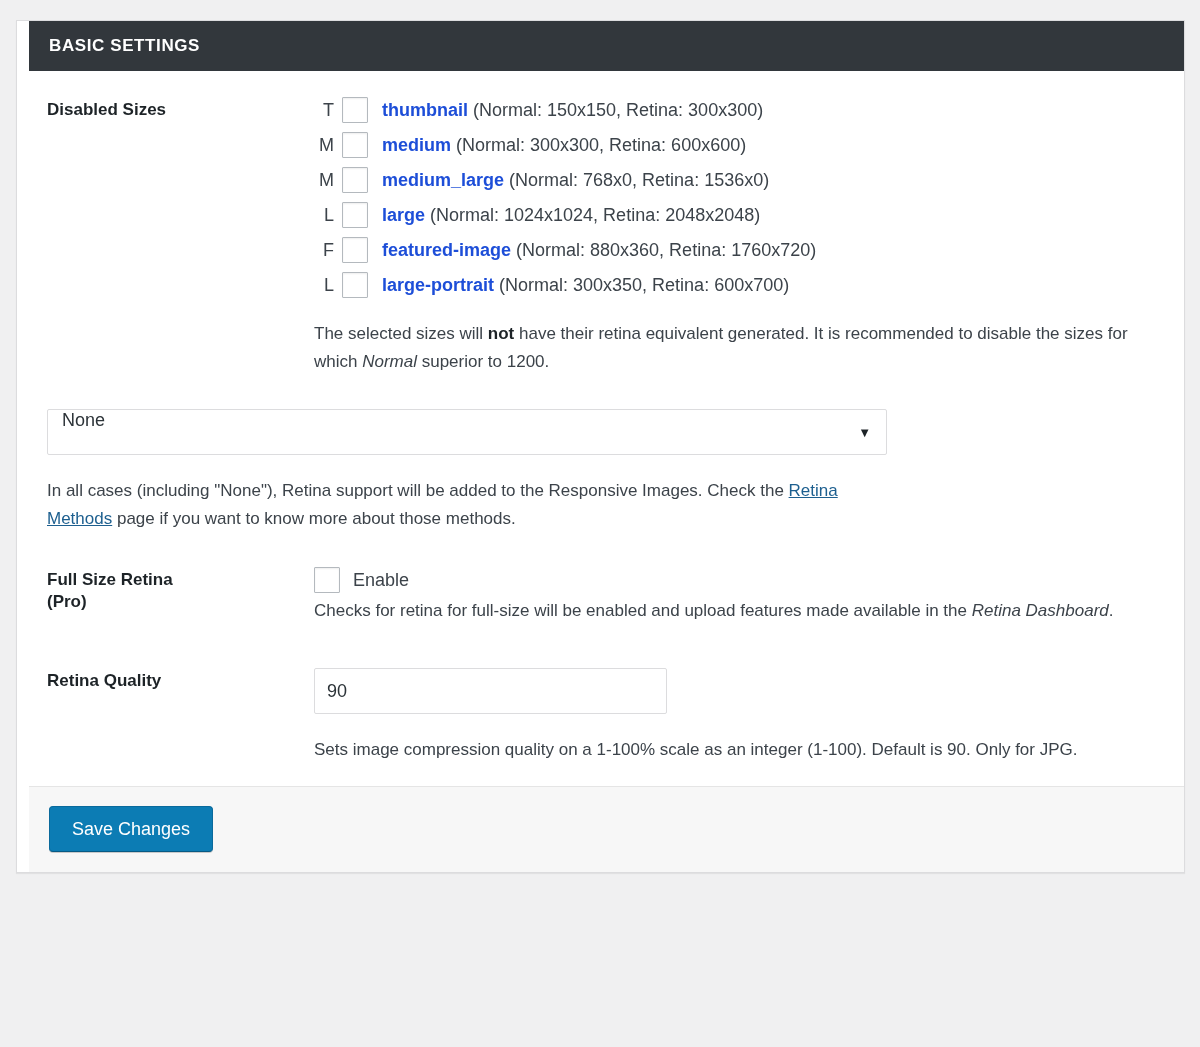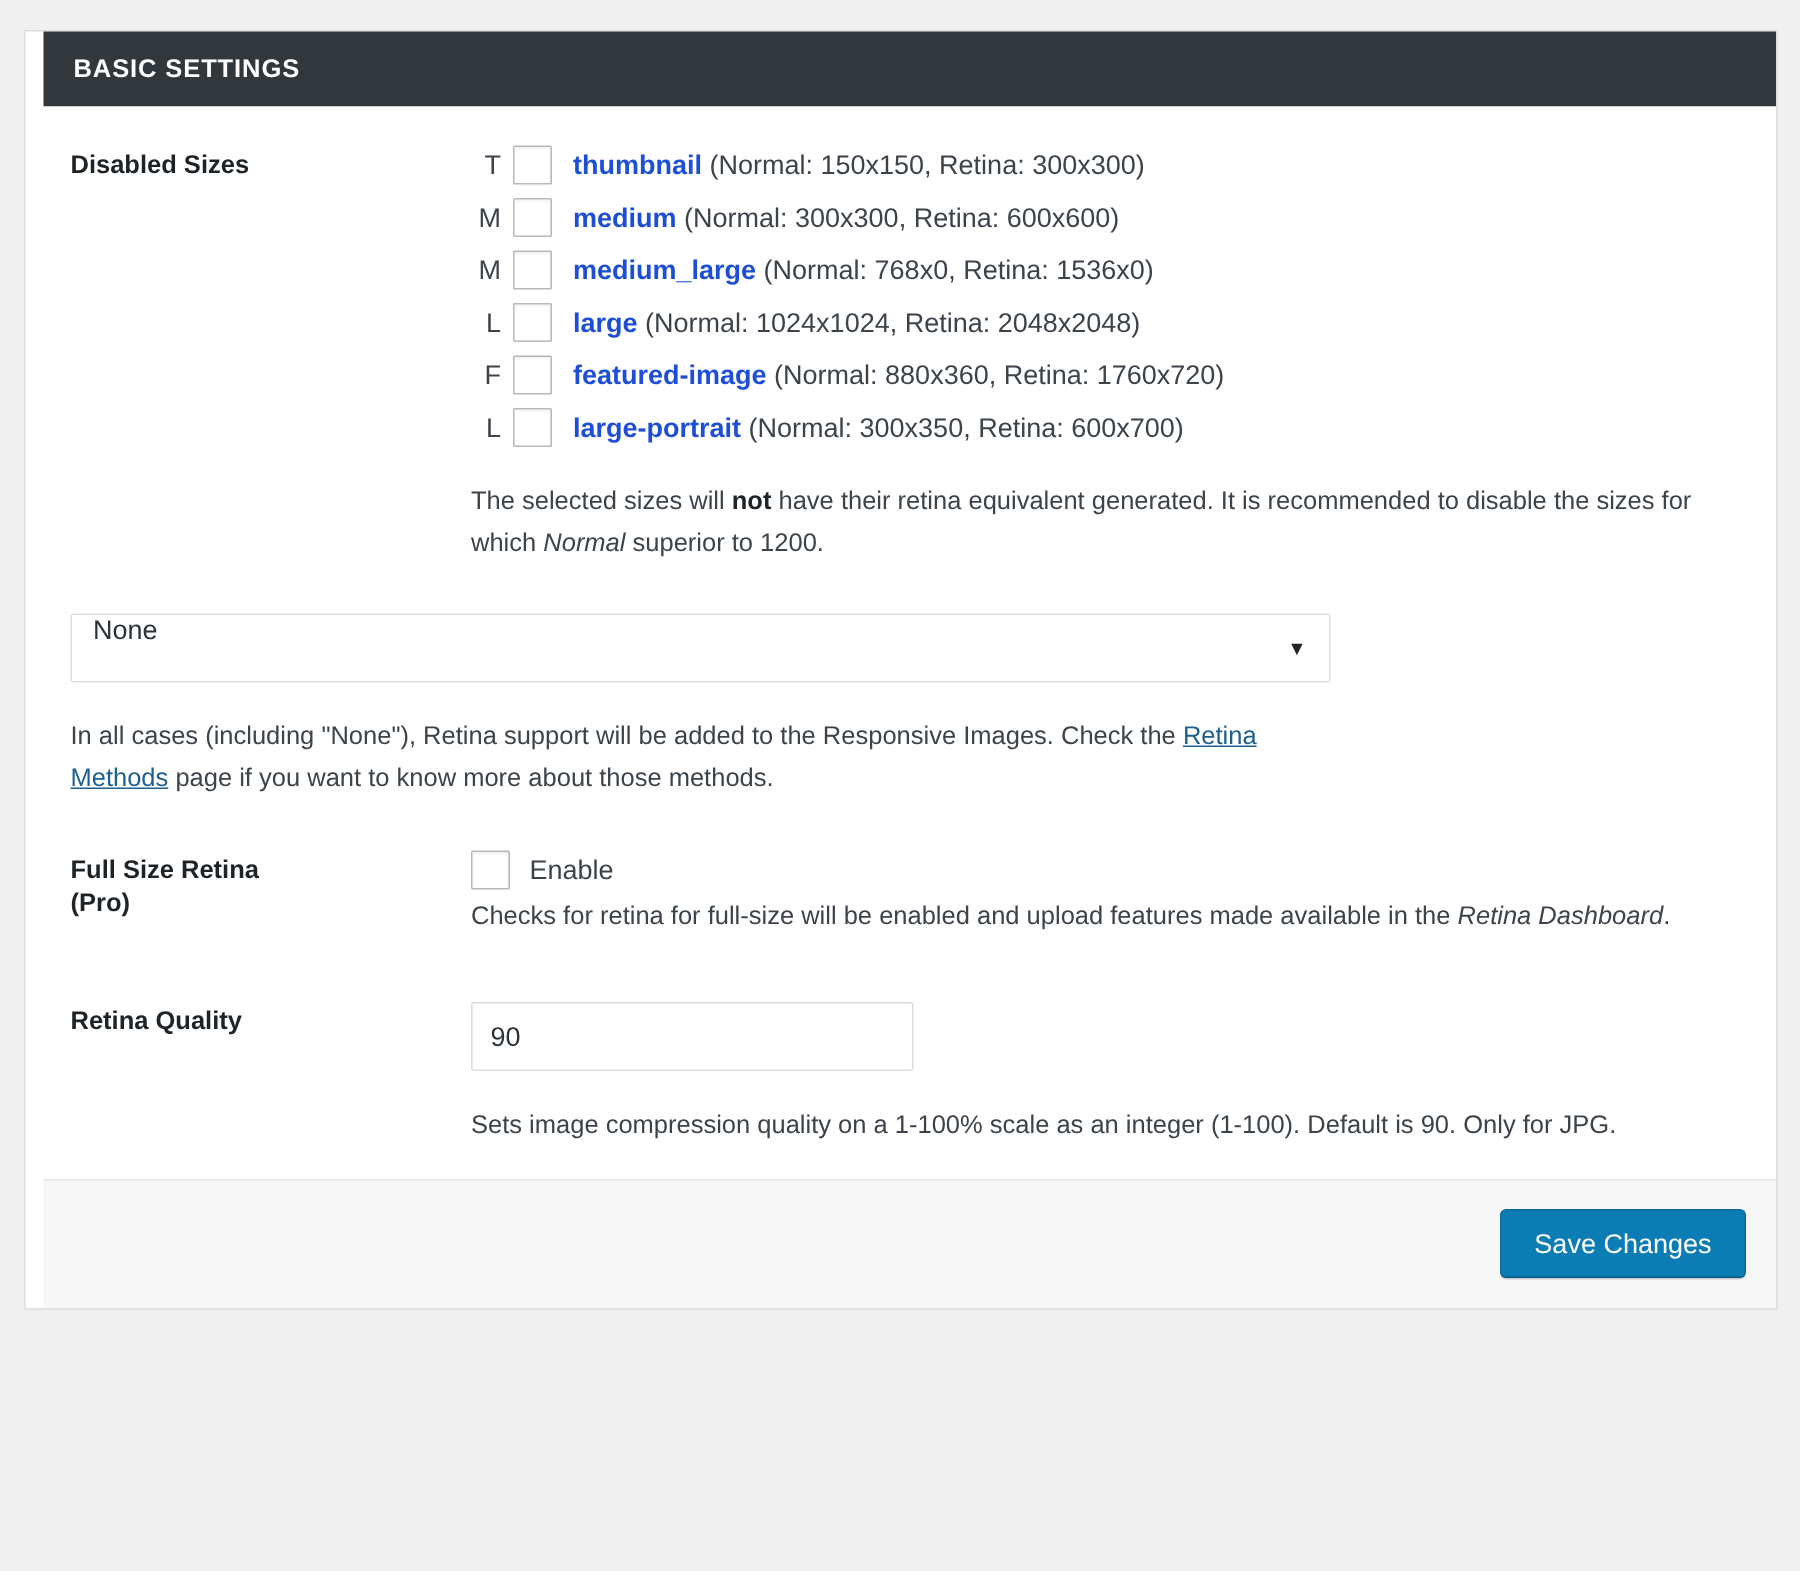"90" .text-input { width: 295px -> 353px }
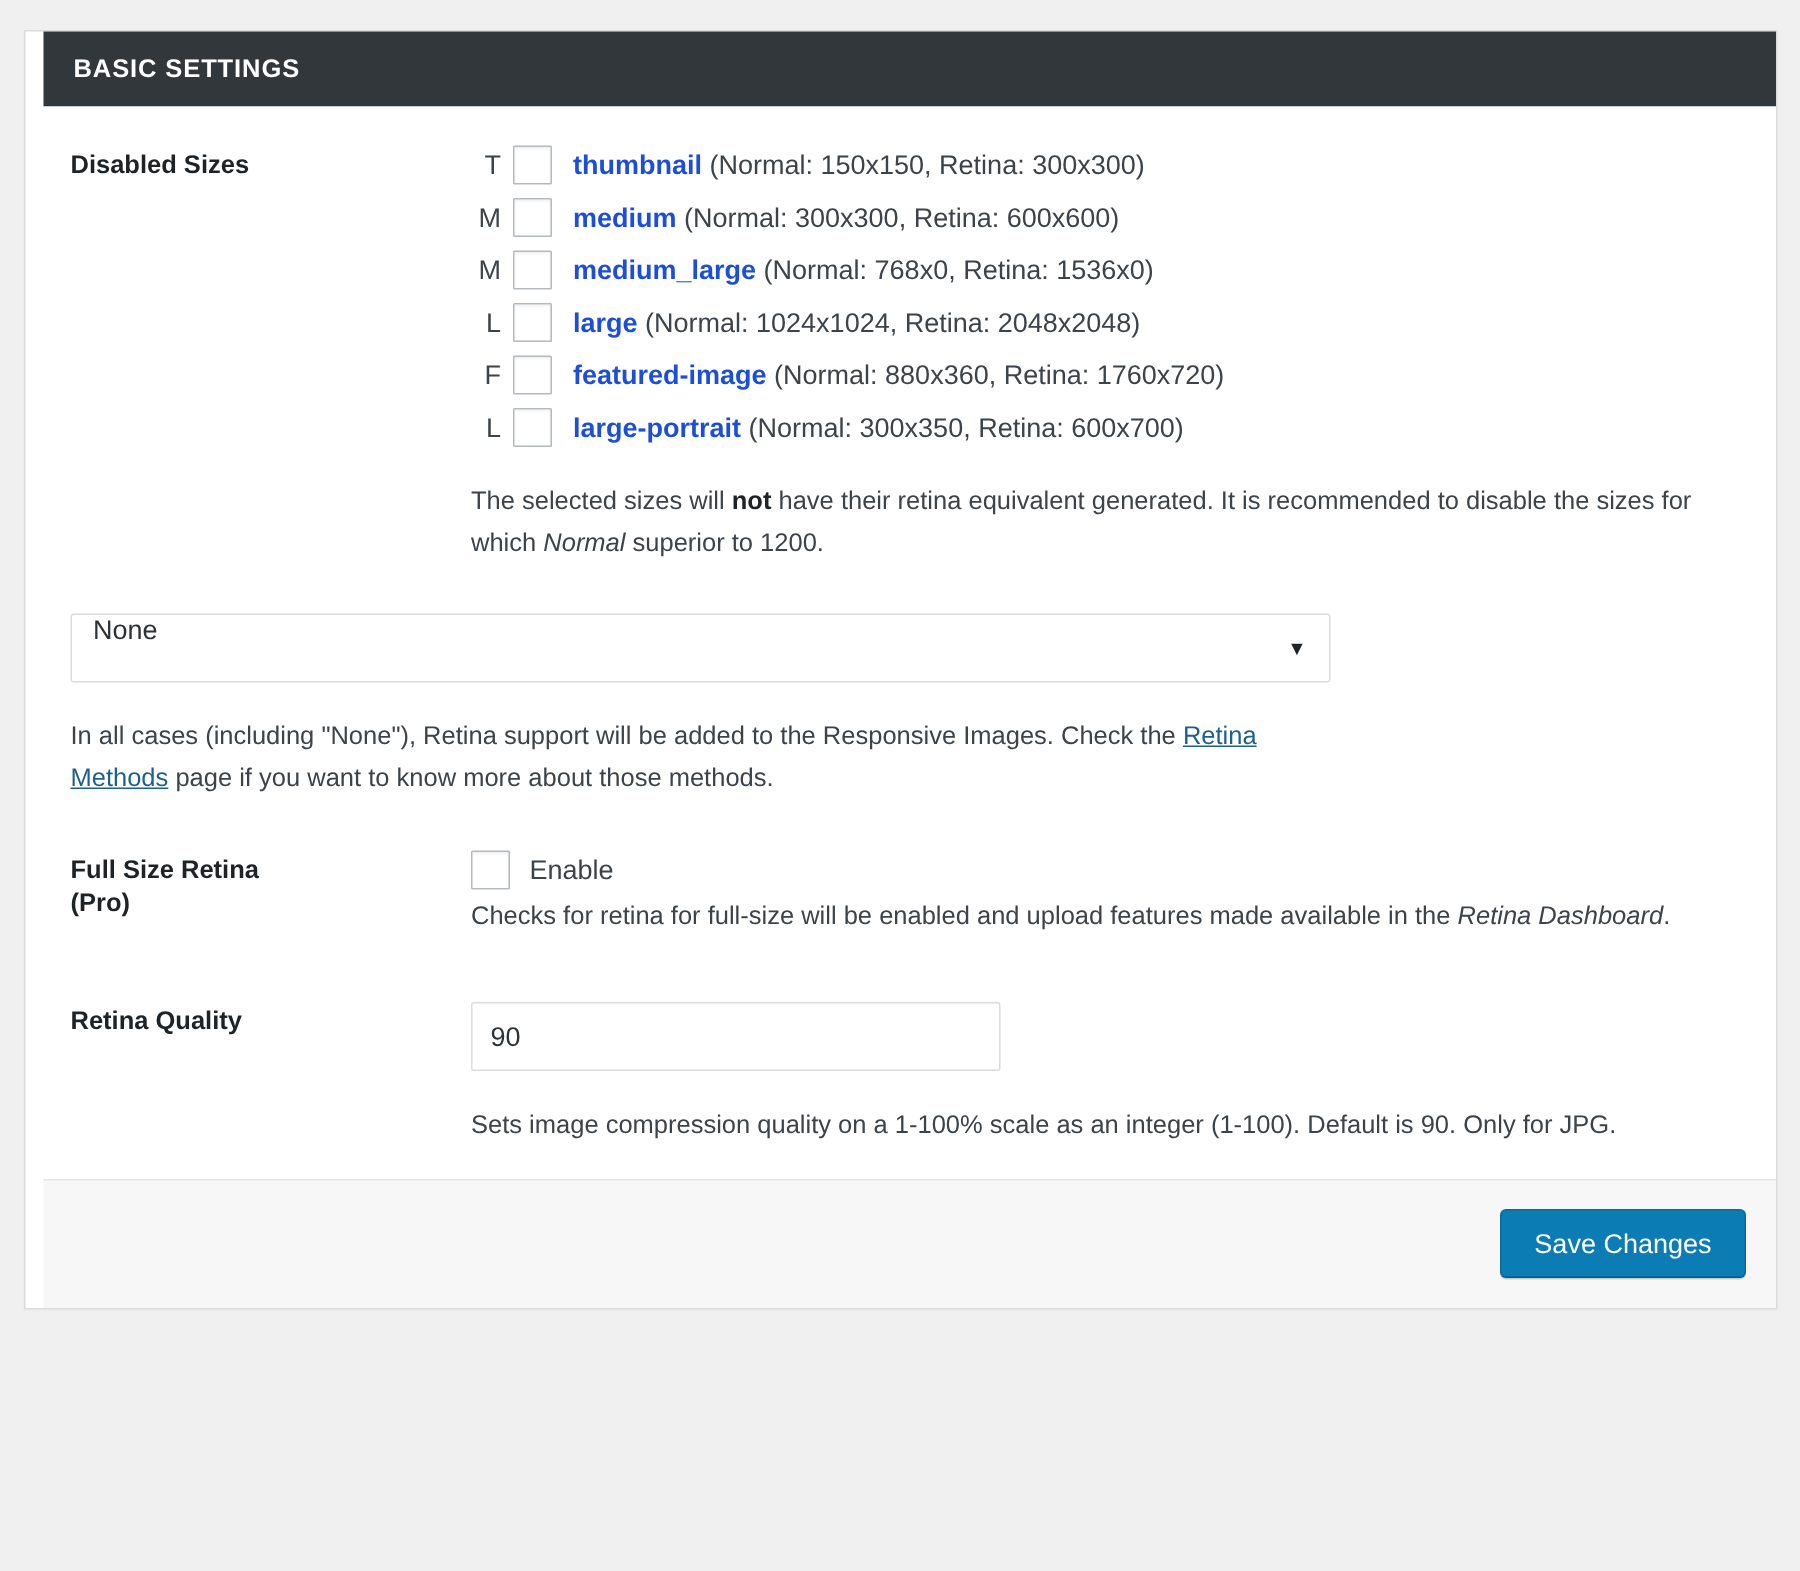"Save Changes" .card-footer { justify-content: flex-end -> none }
